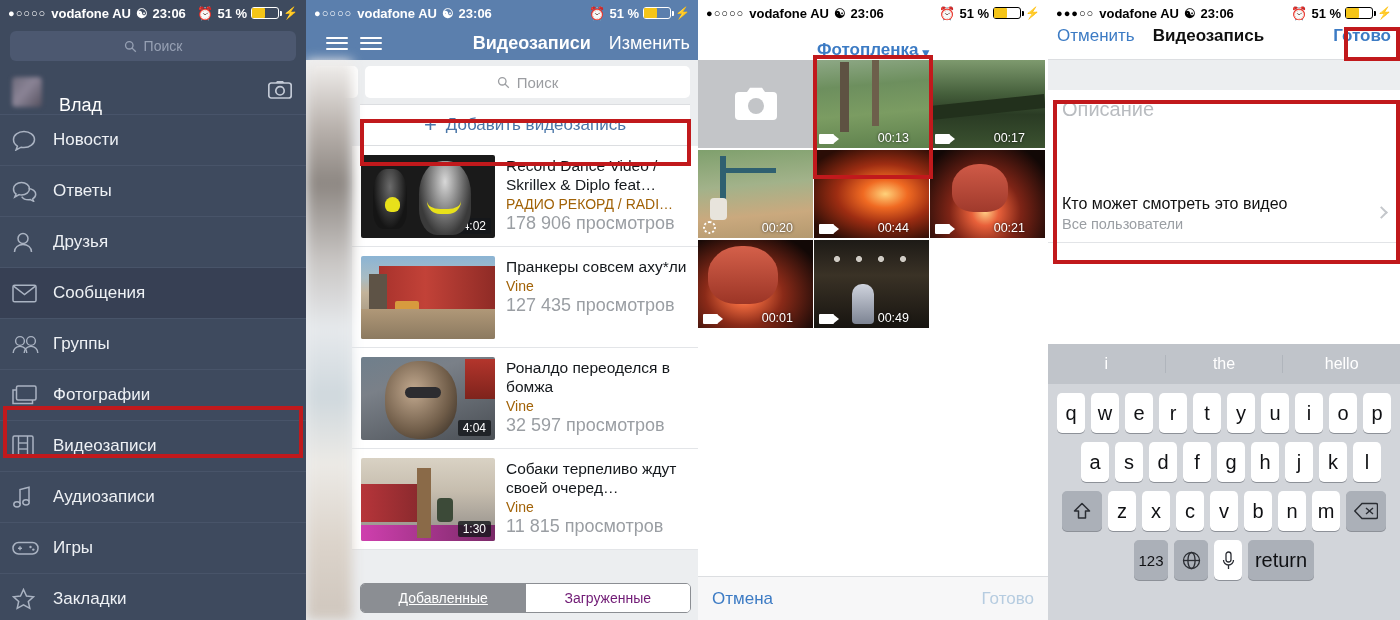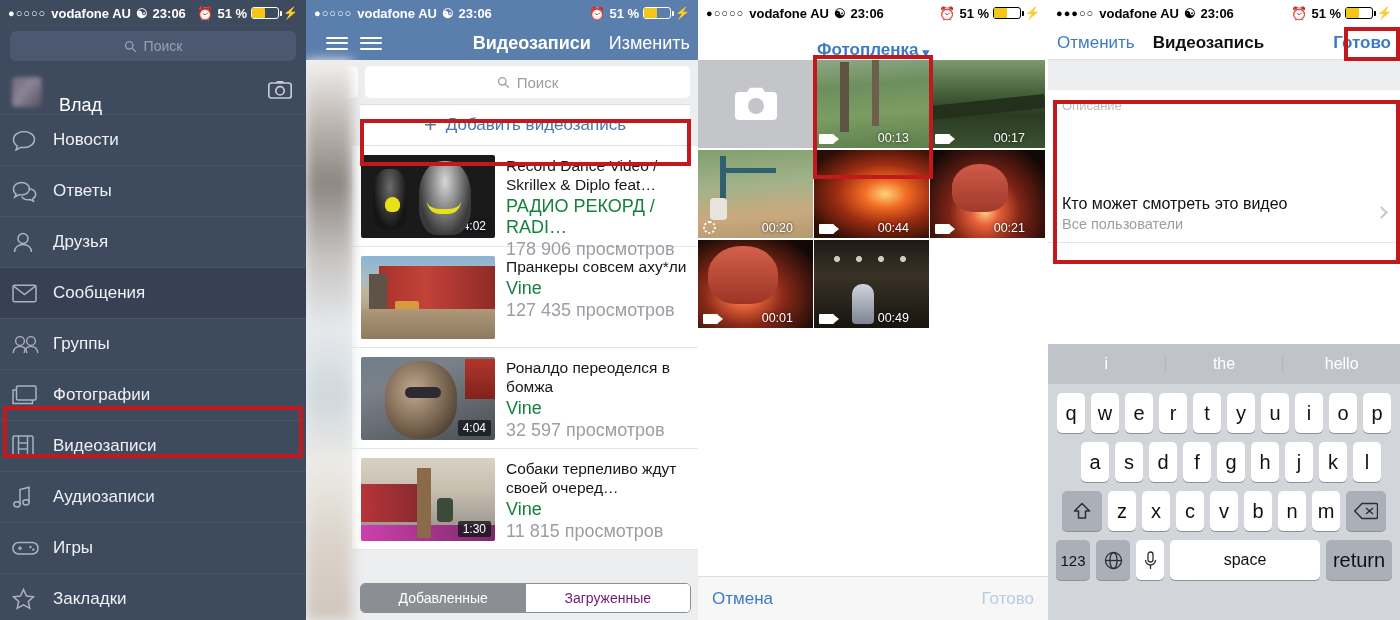"Отменить" .p4-nav { align-items: center -> flex-start }
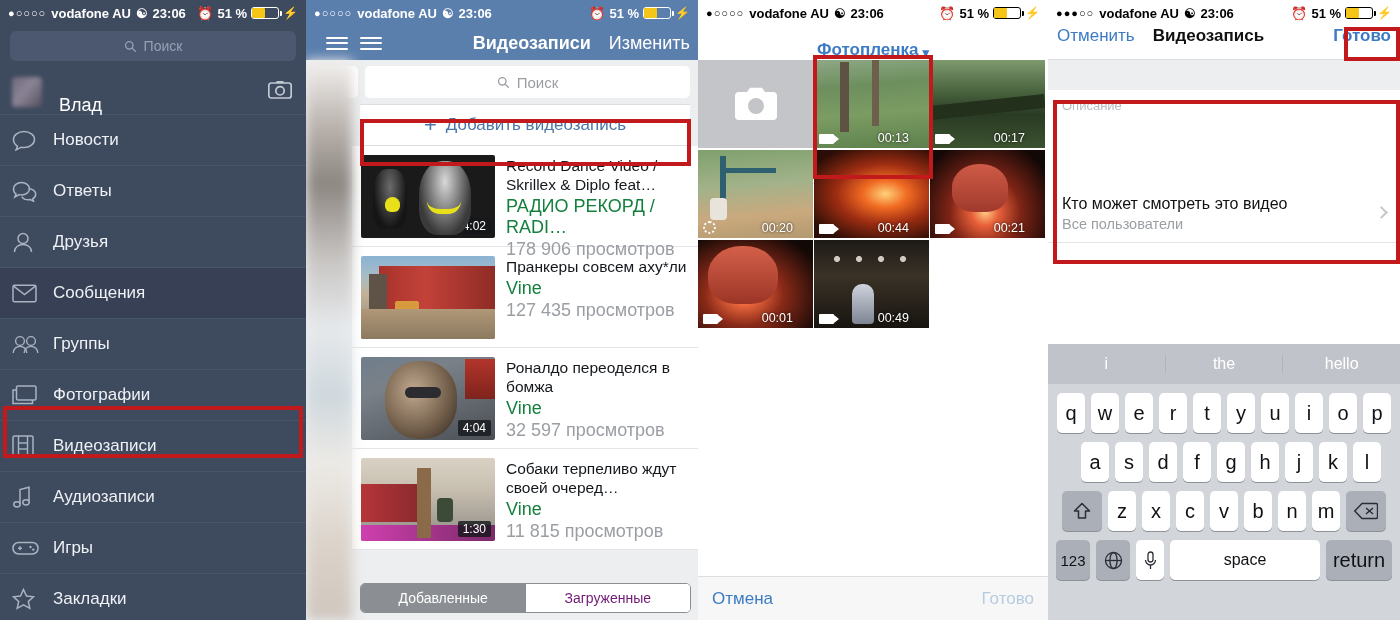"Описание" .p4-desc { font-size: 13px -> 20px }
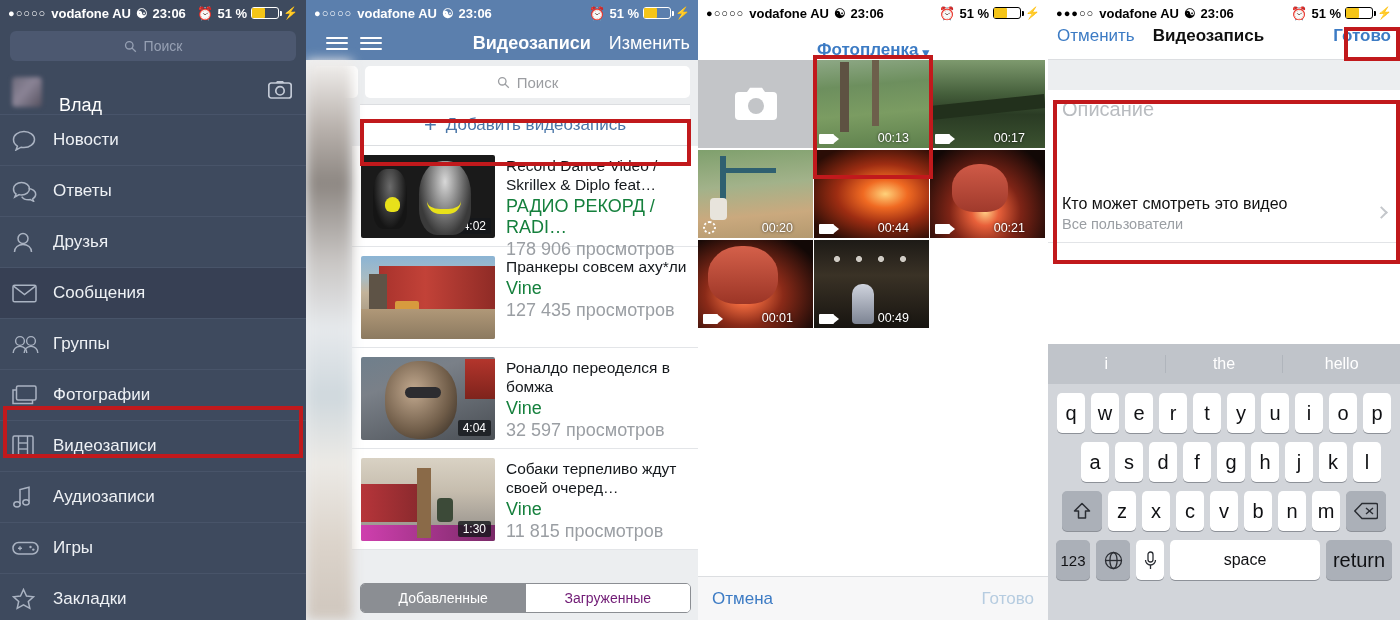"РАДИО РЕКОРД / RADI…" .p2-author { color: #15803d -> #a16207; font-size: 18px -> 14px }
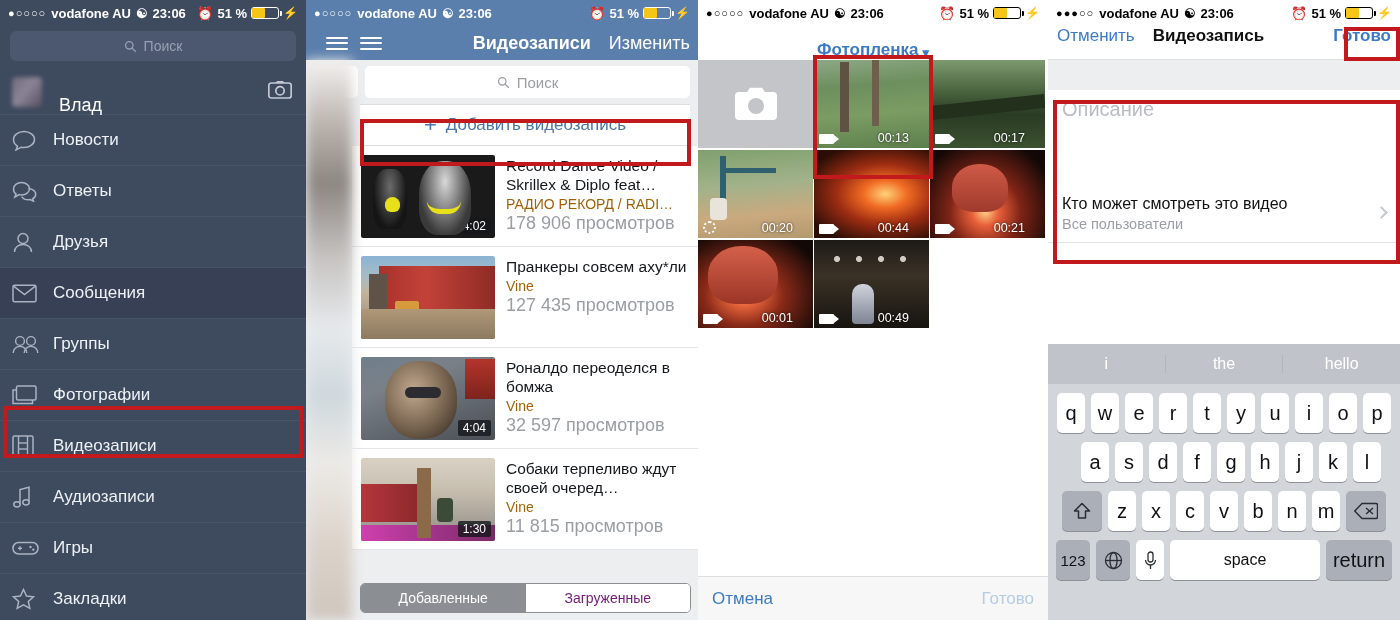"space" div.key { html: <div>space</div> -> none }
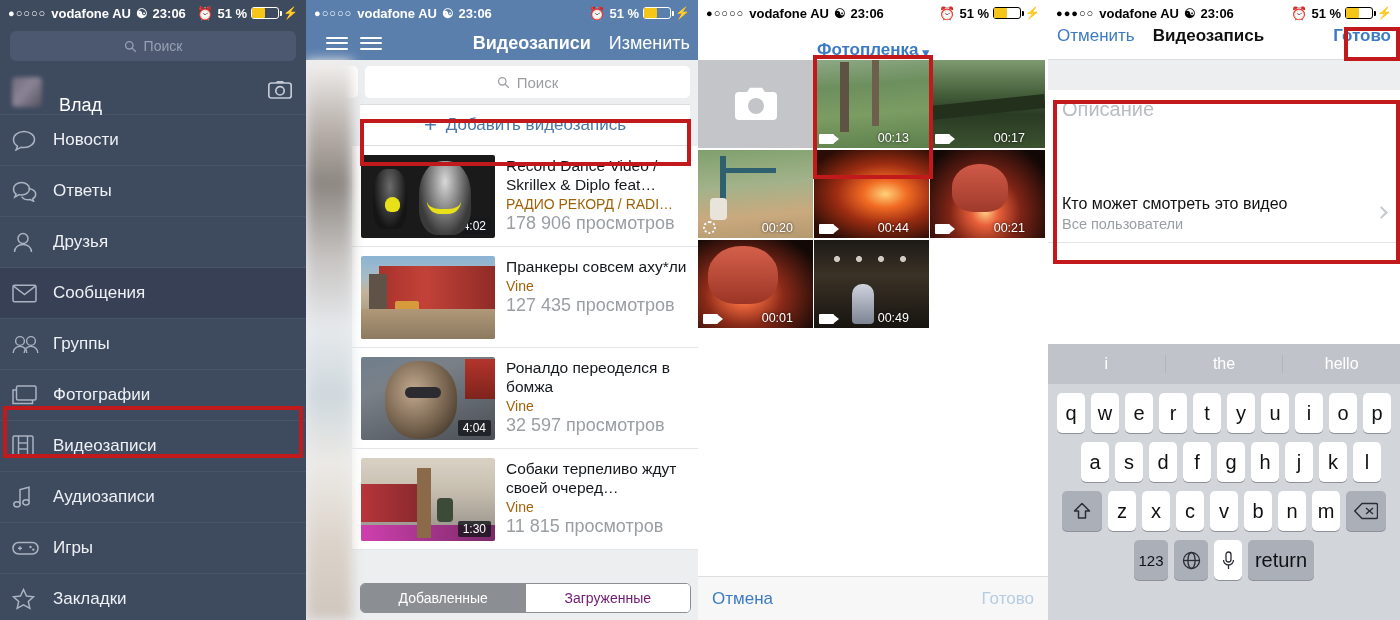"Добавленные" .p2-tab.sel { text-decoration: none -> underline }
